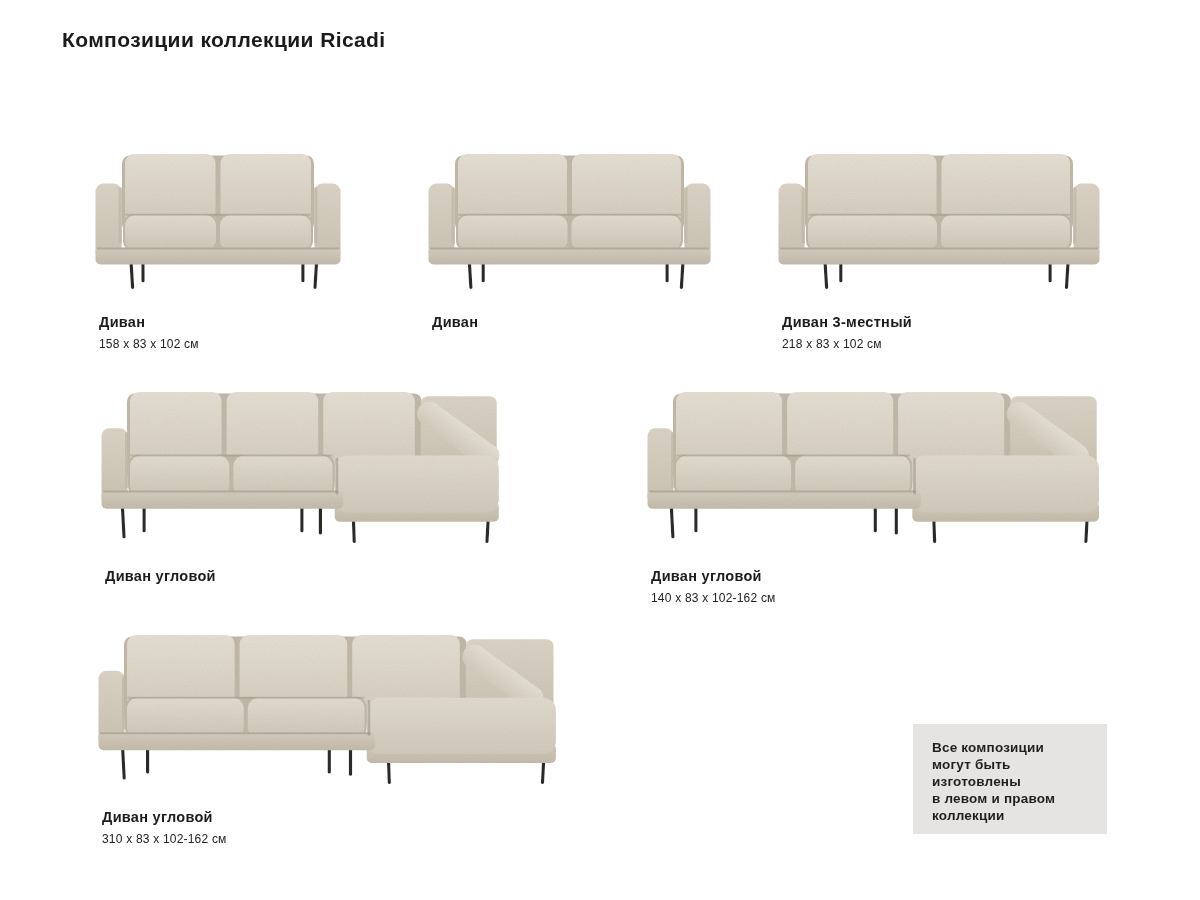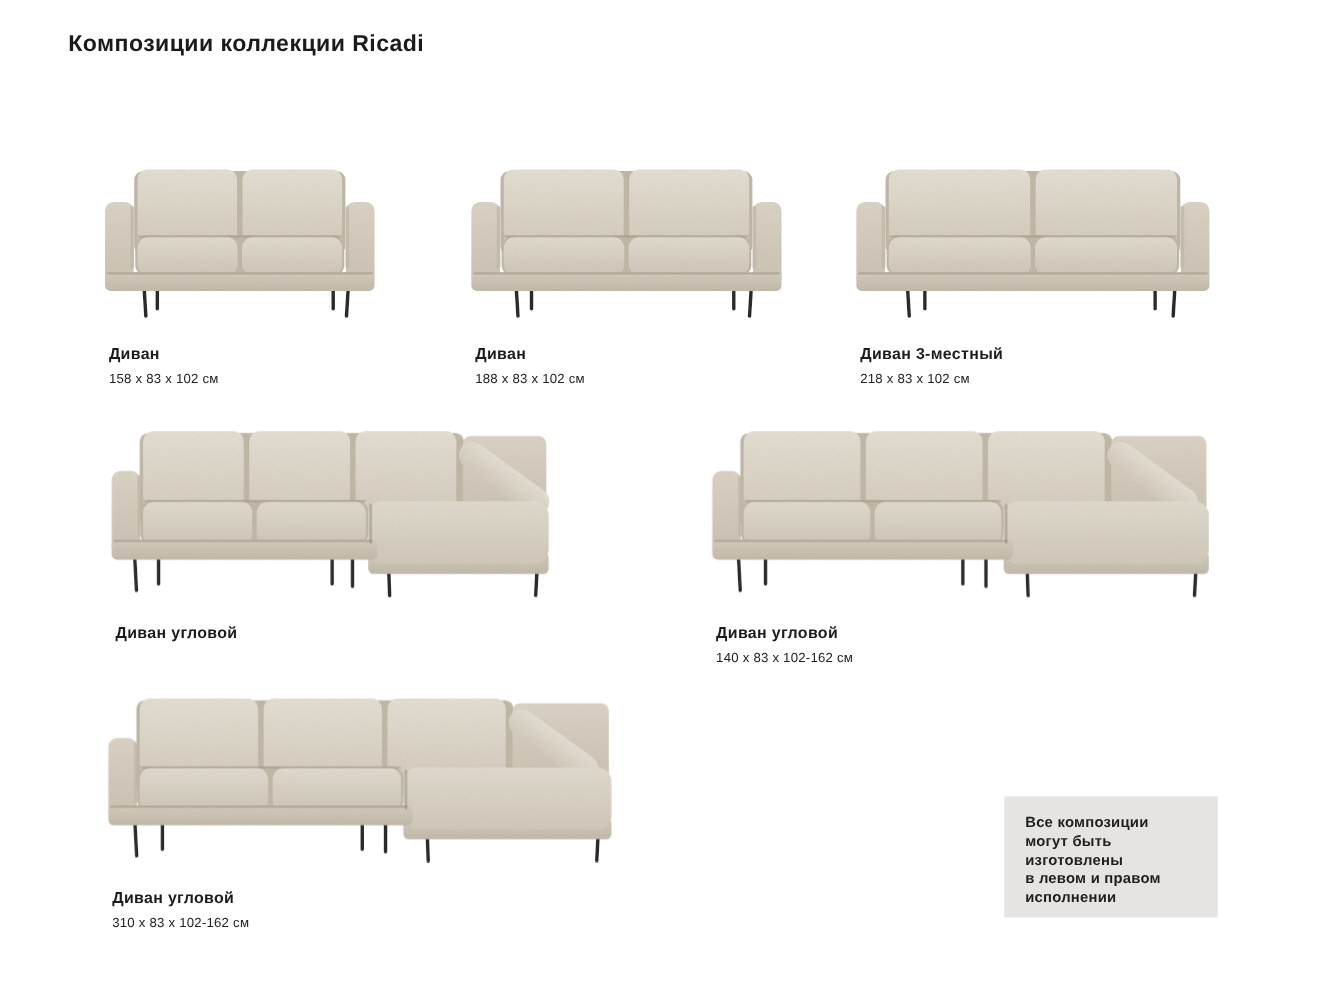"188 x 83 x 102" div.dm { html: <div>188 x 83 x 102 см</div> -> none }
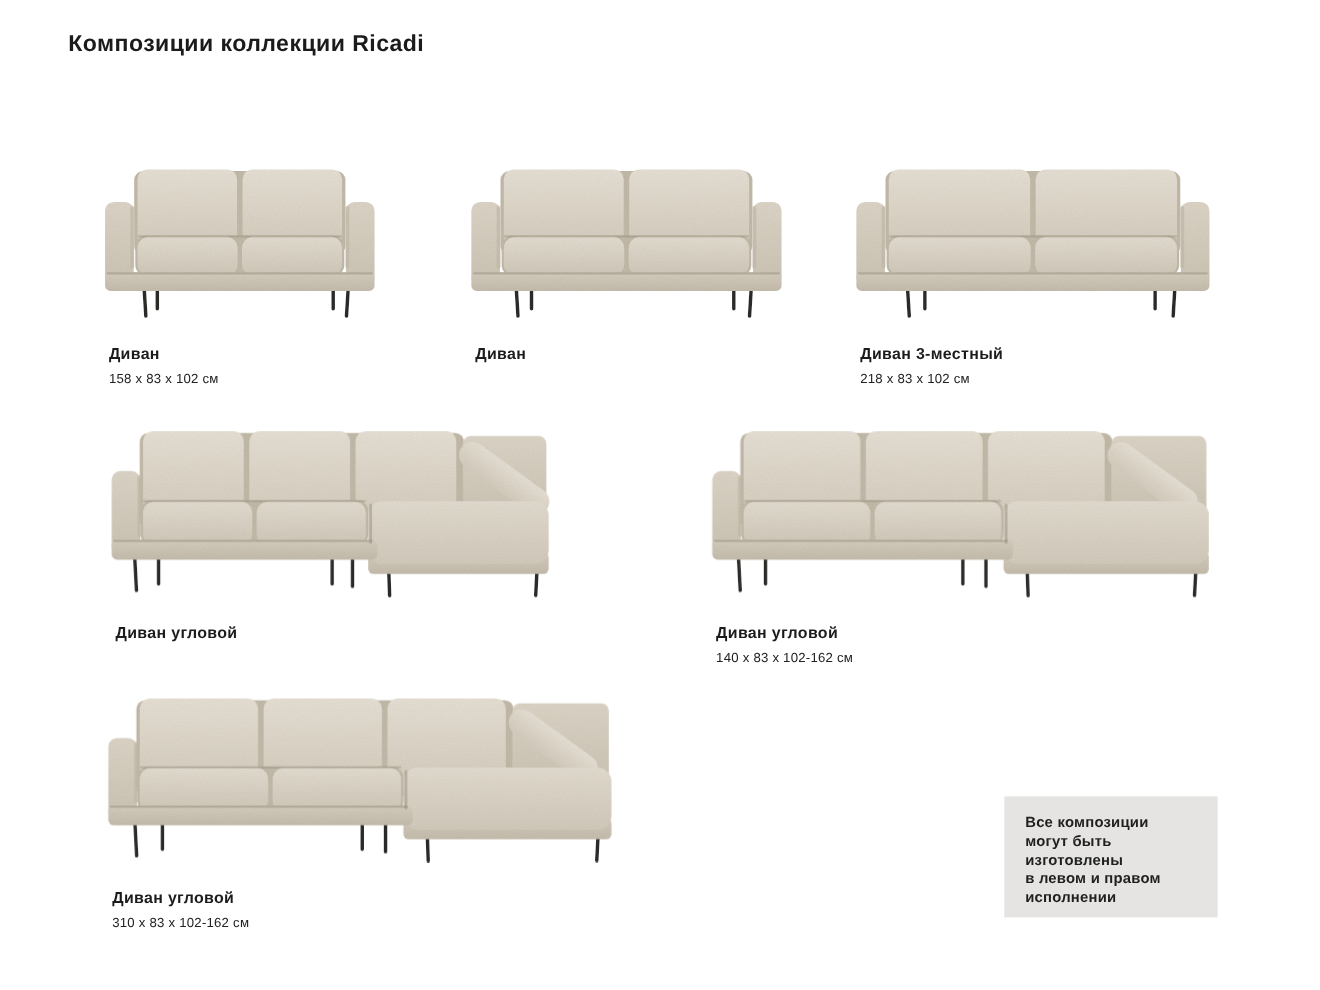"исполнении" div { text: исполнении -> коллекции }
